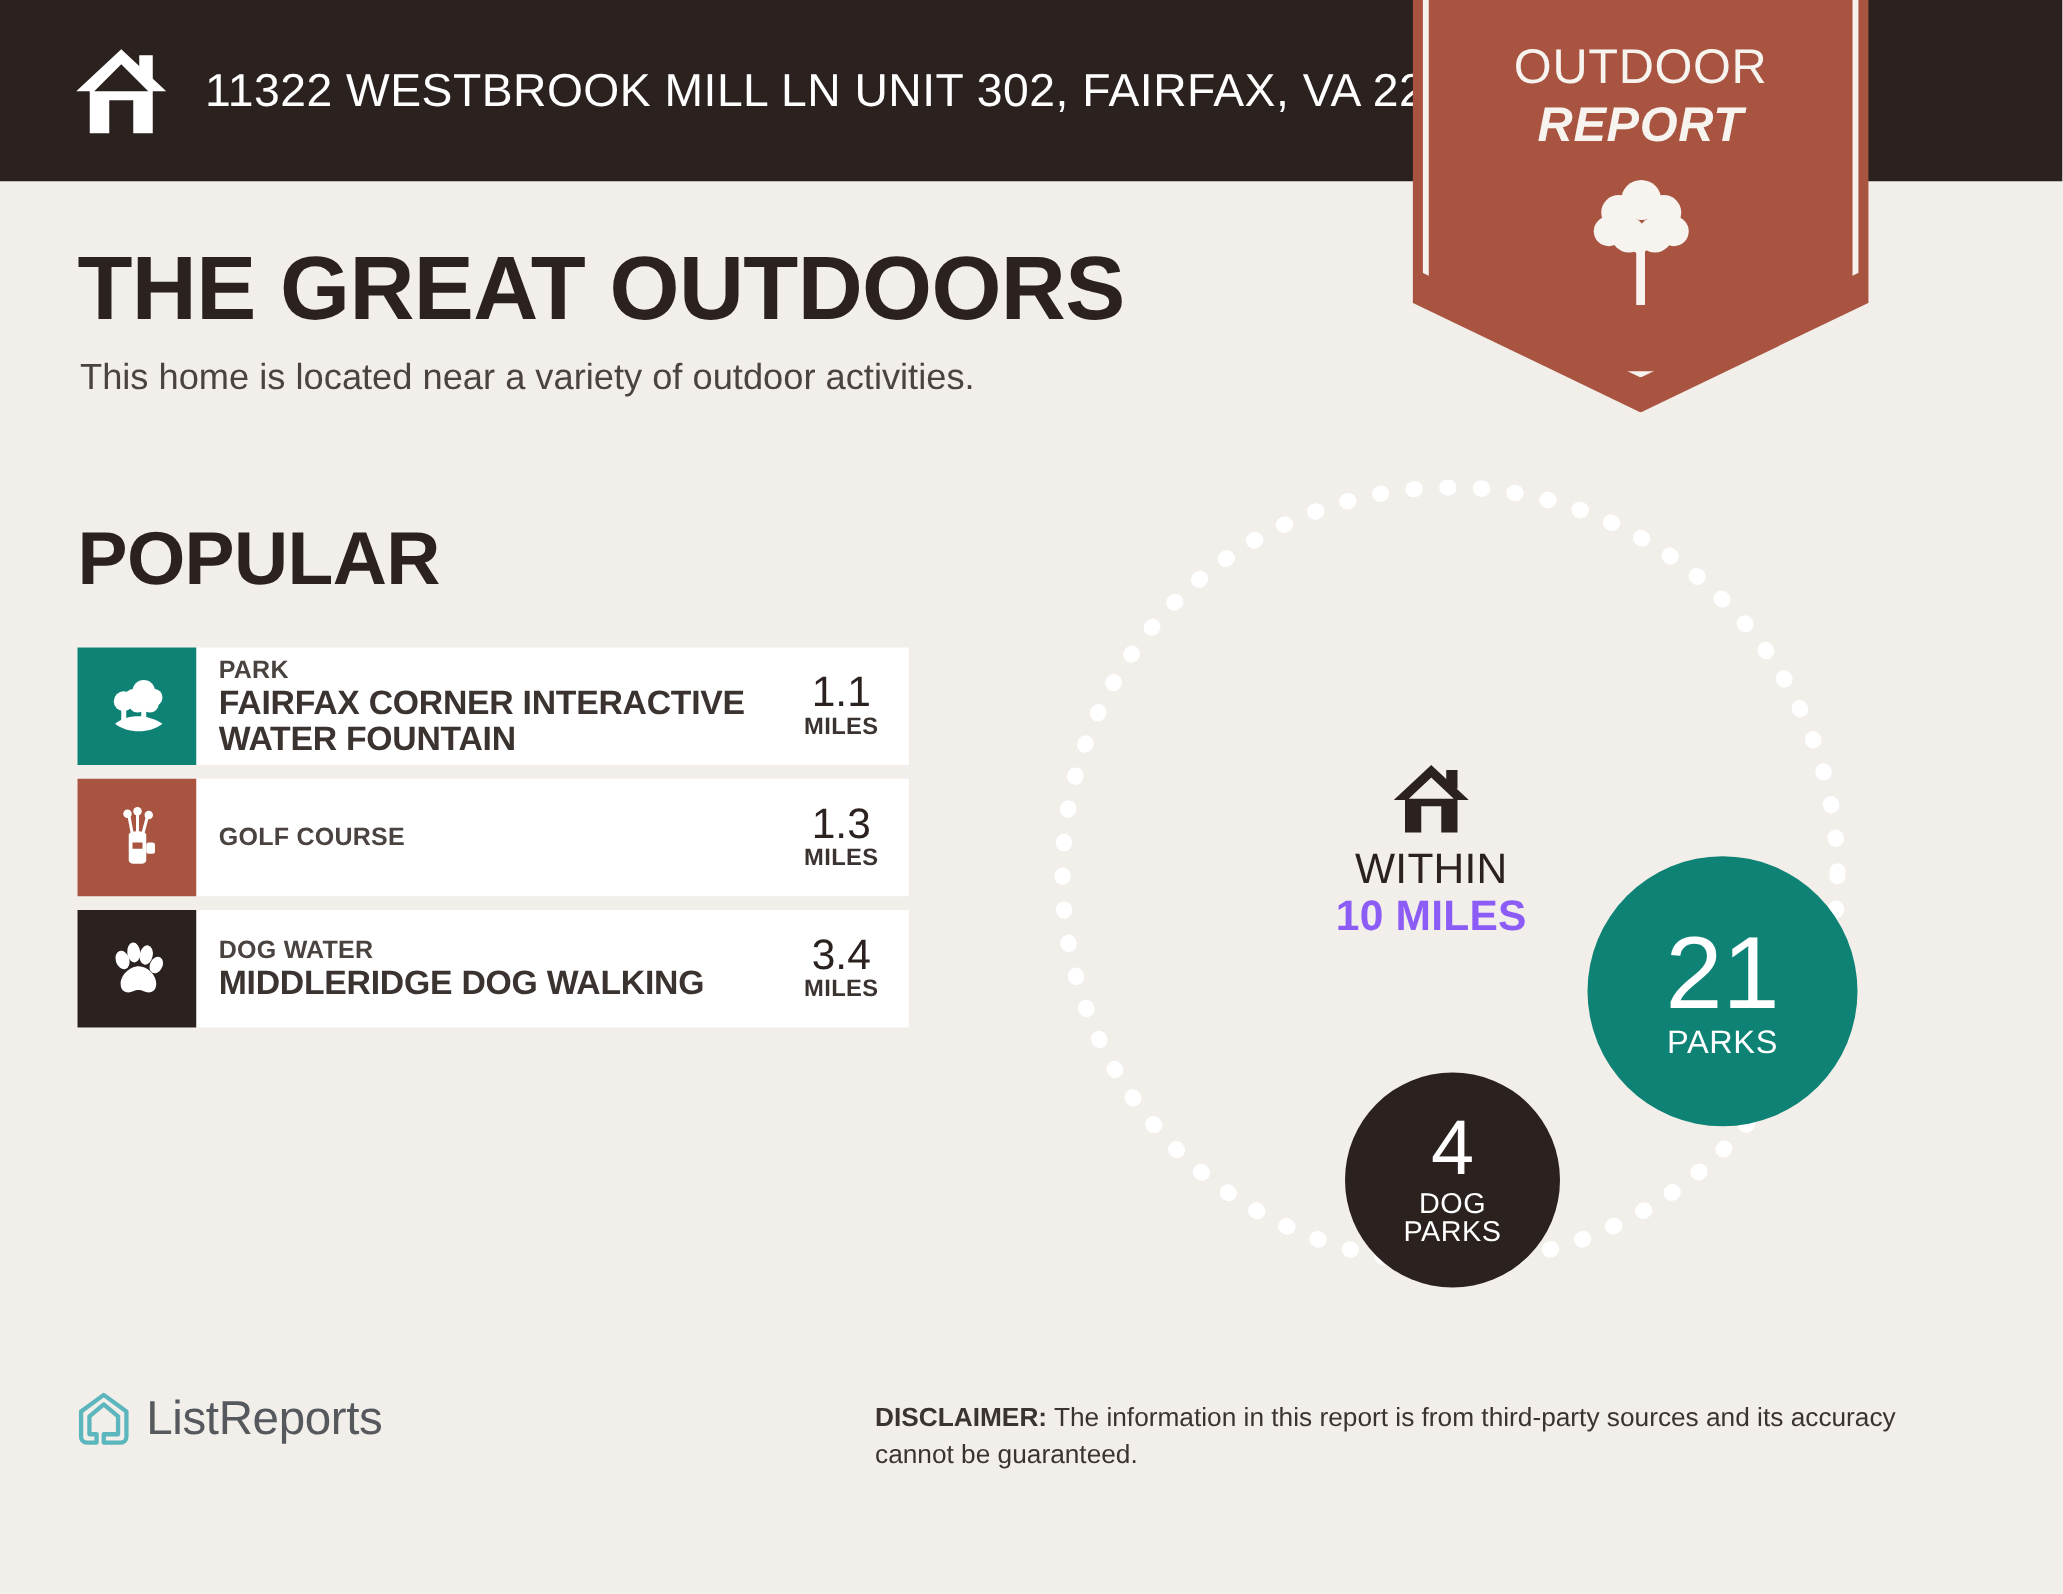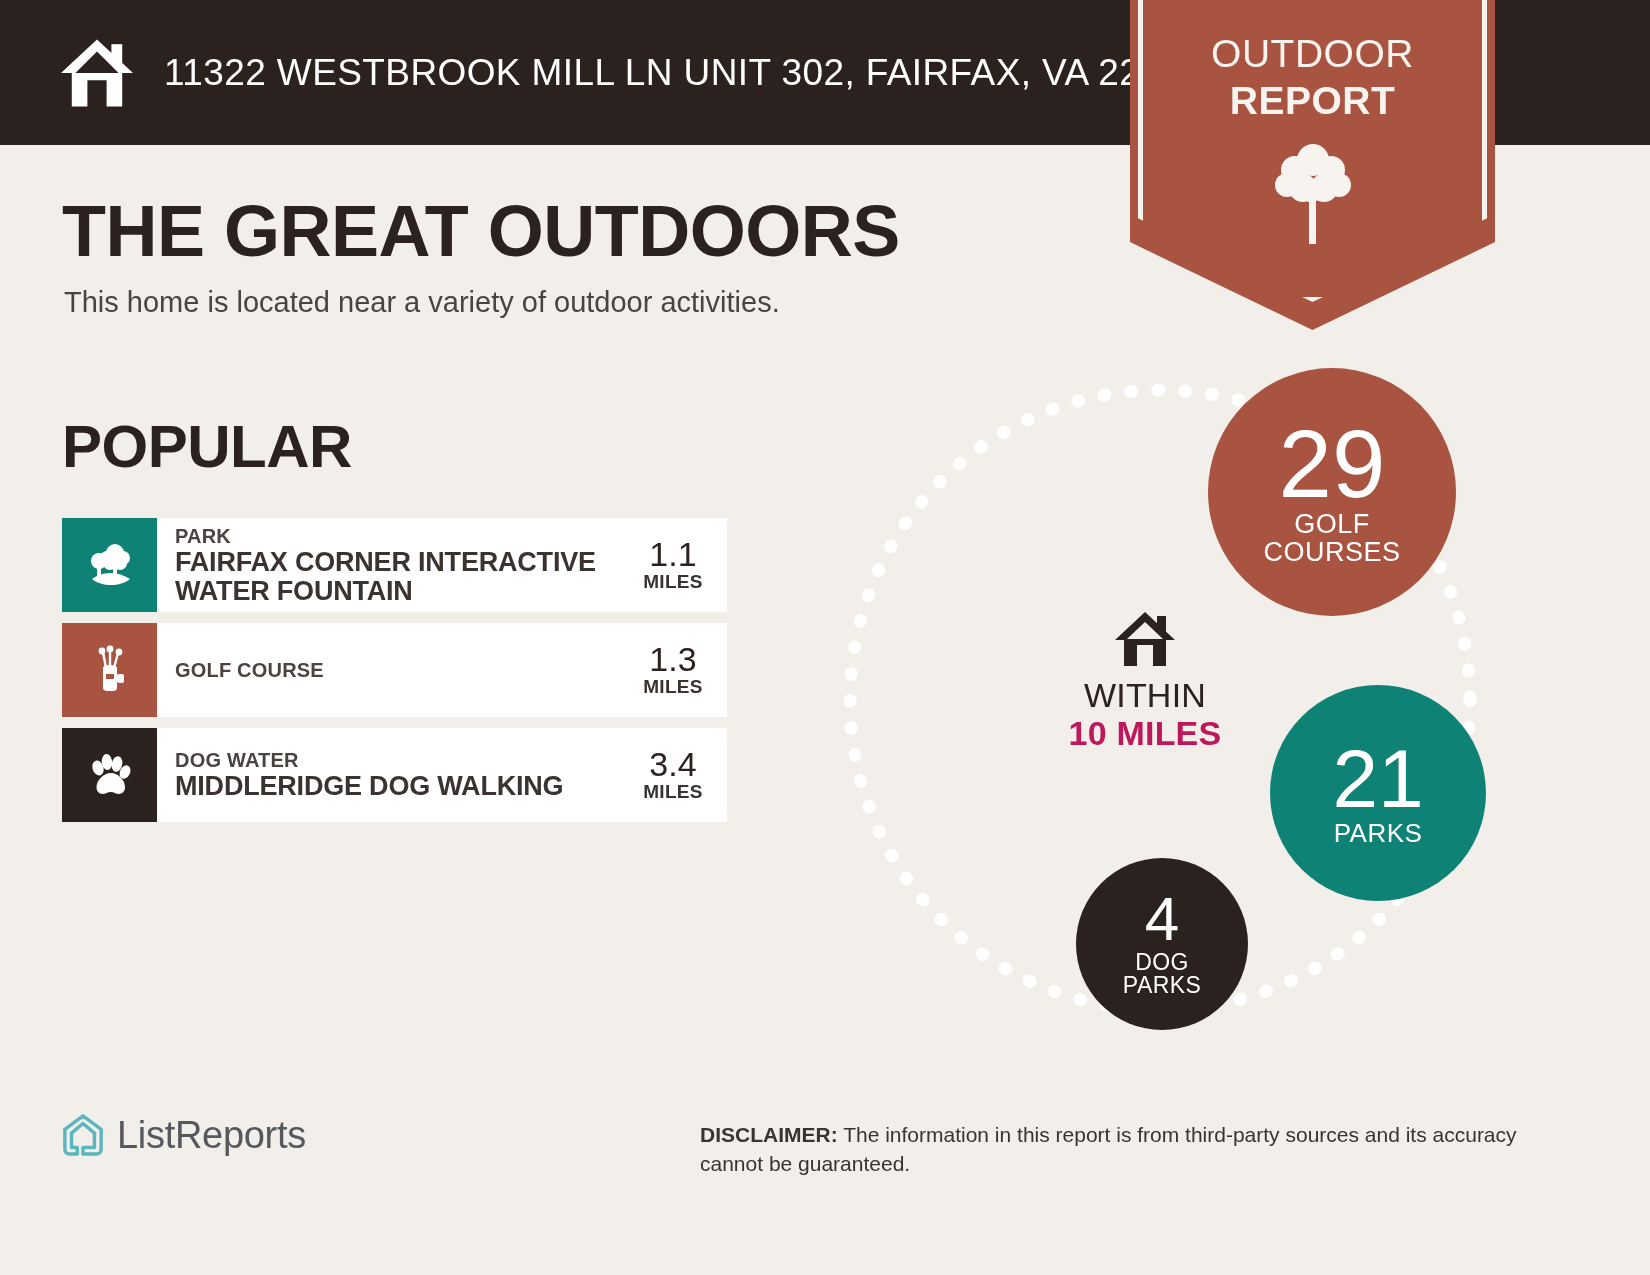"REPORT" .badge-text .l2 { font-style: none -> italic }
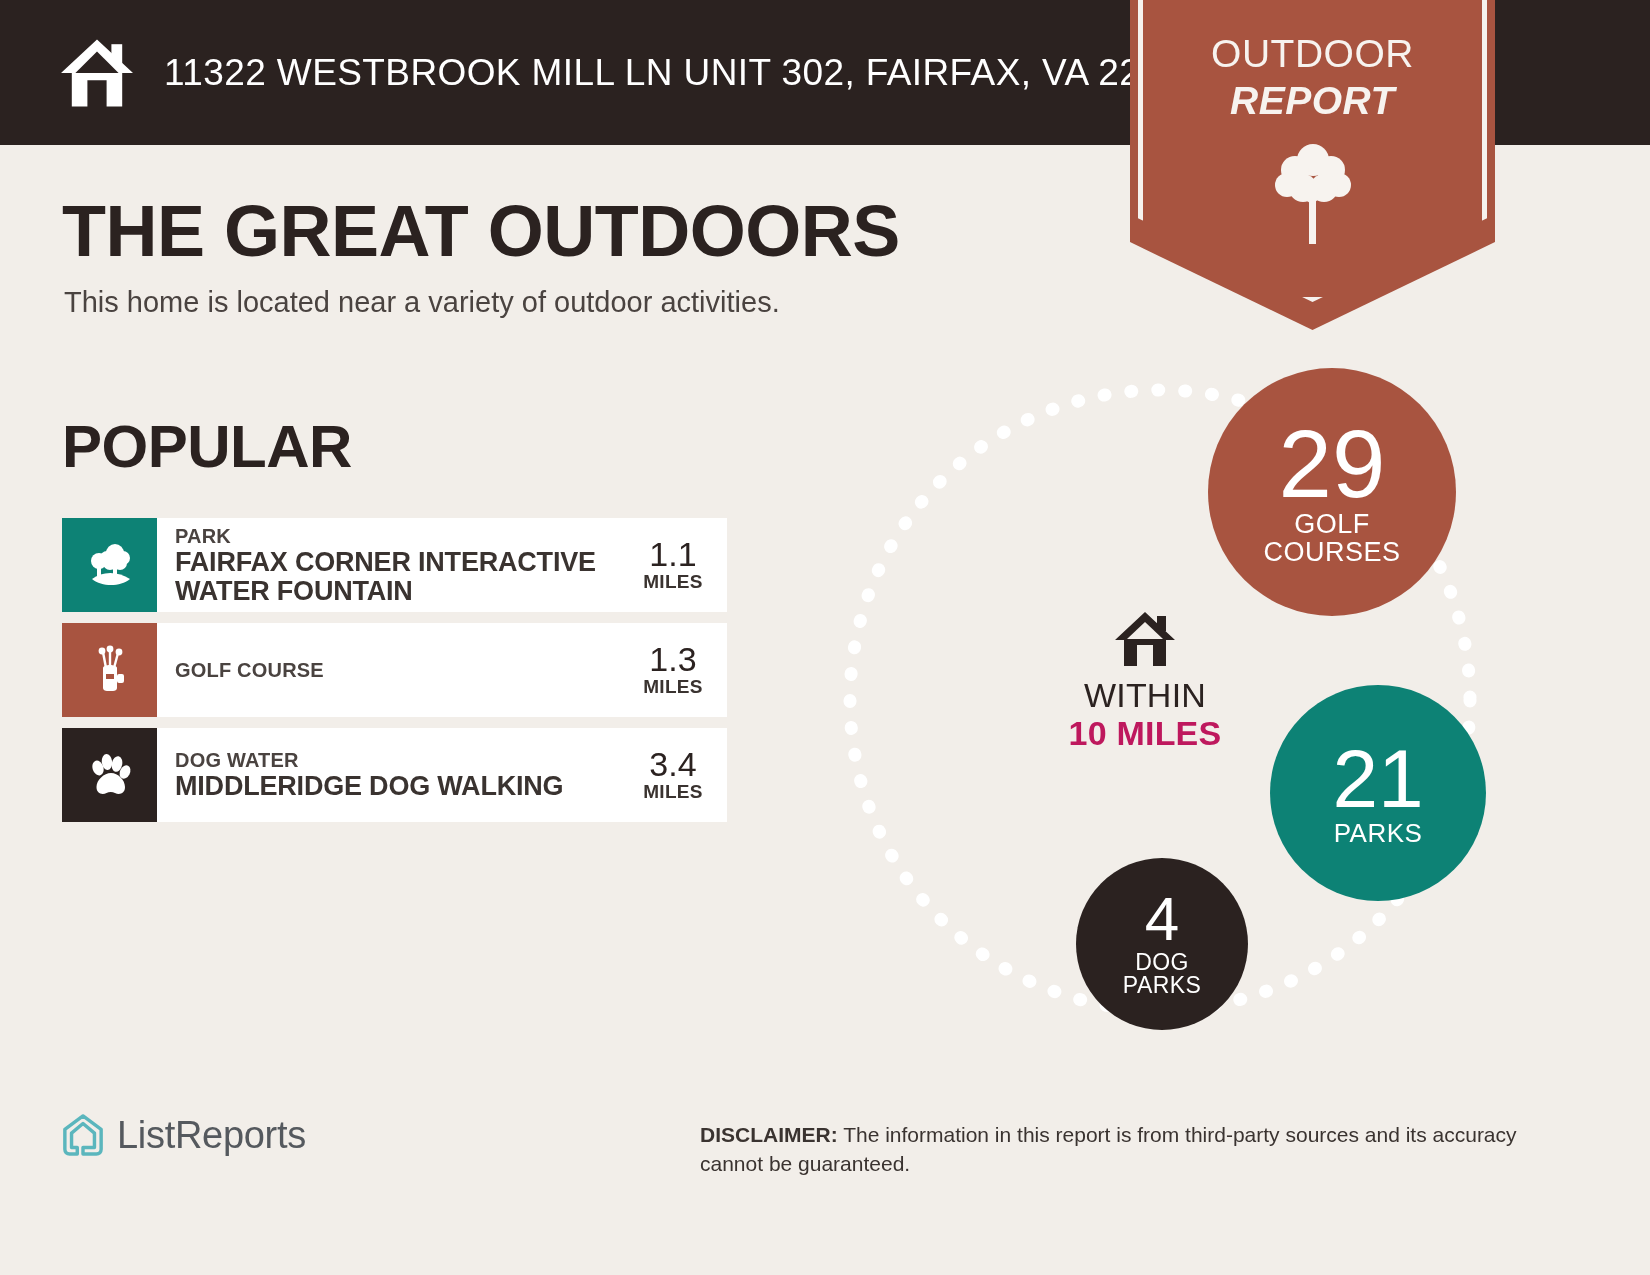"29" div.bubble { html: <div> <div>29</div> <div>GOLF</div> <div>COURSES</div> </div> -> none }
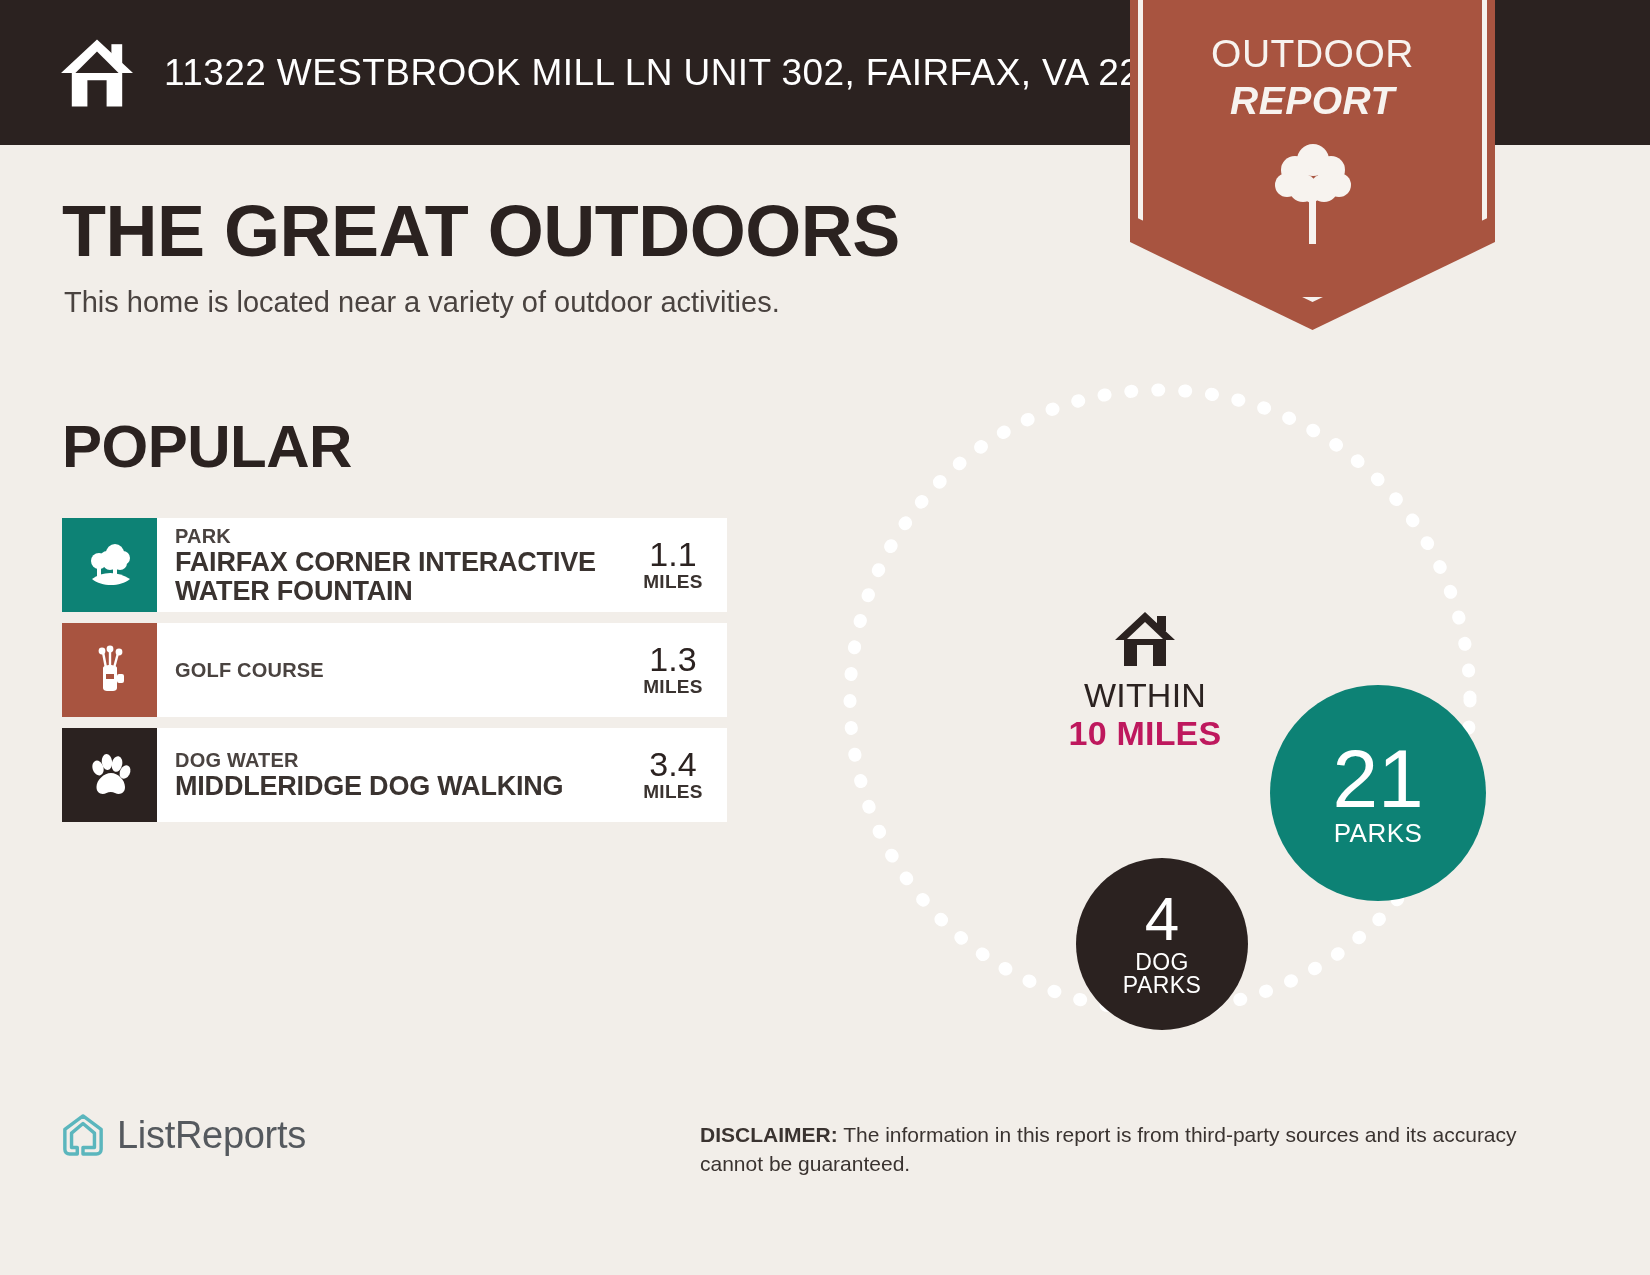"10 MILES" .center-miles { color: #be185d -> #8b5cf6 }
